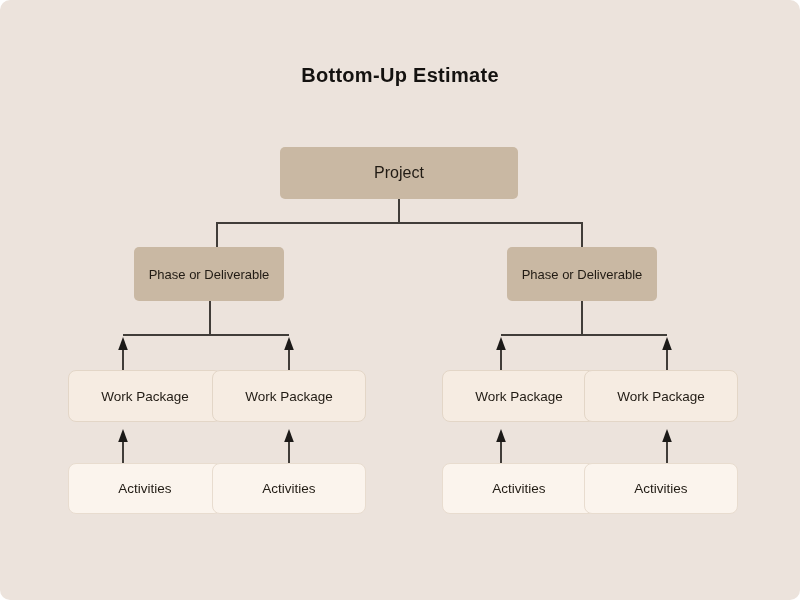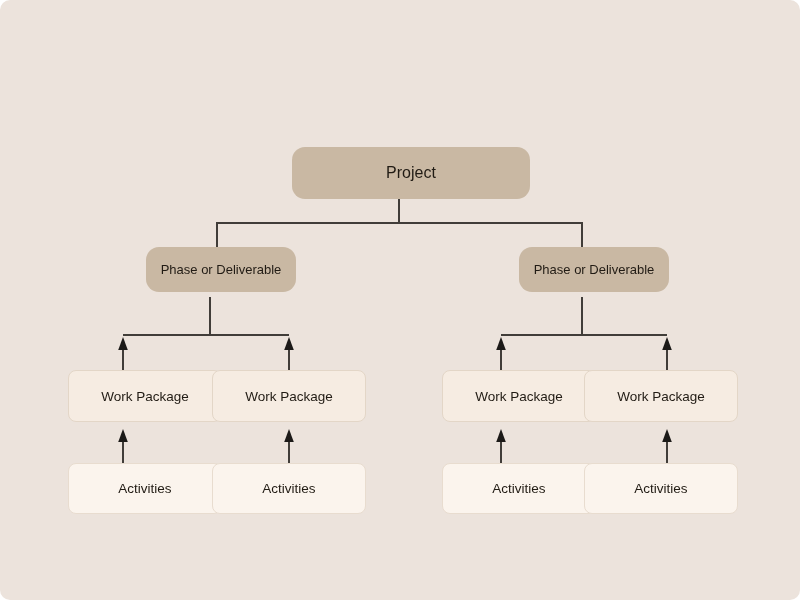"Bottom-Up Estimate" h1.title { html: none -> <h1>Bottom-Up Estimate</h1> }
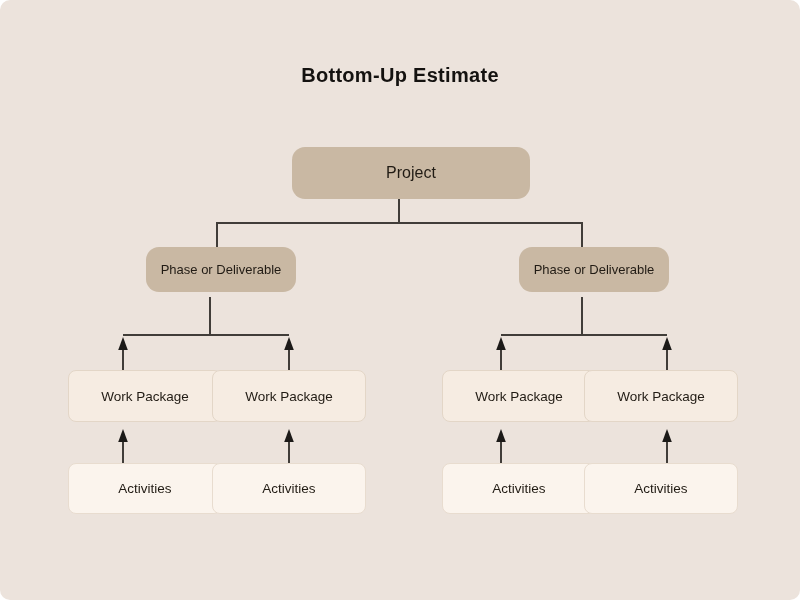"Project" .primary { border-radius: 13px -> 5px; margin-left: 12px -> none }
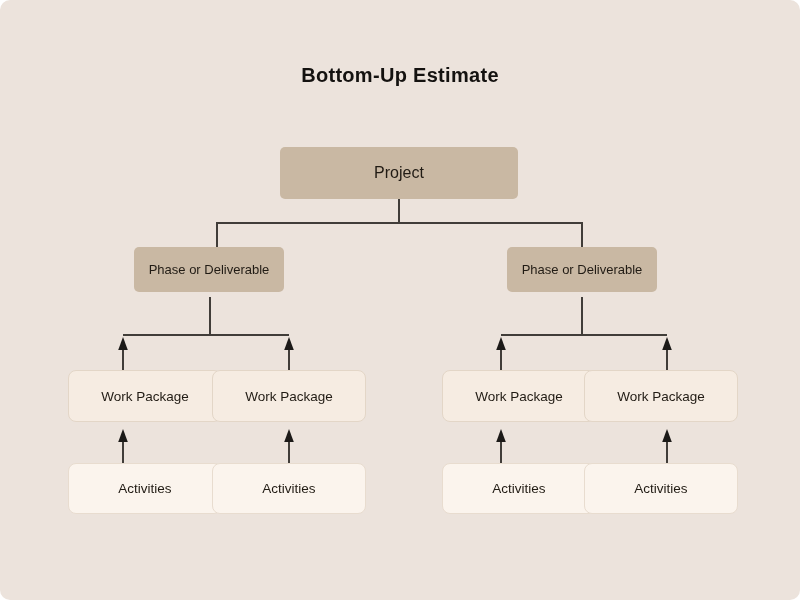"Phase or Deliverable" .phase { height: 45px -> 54px }
